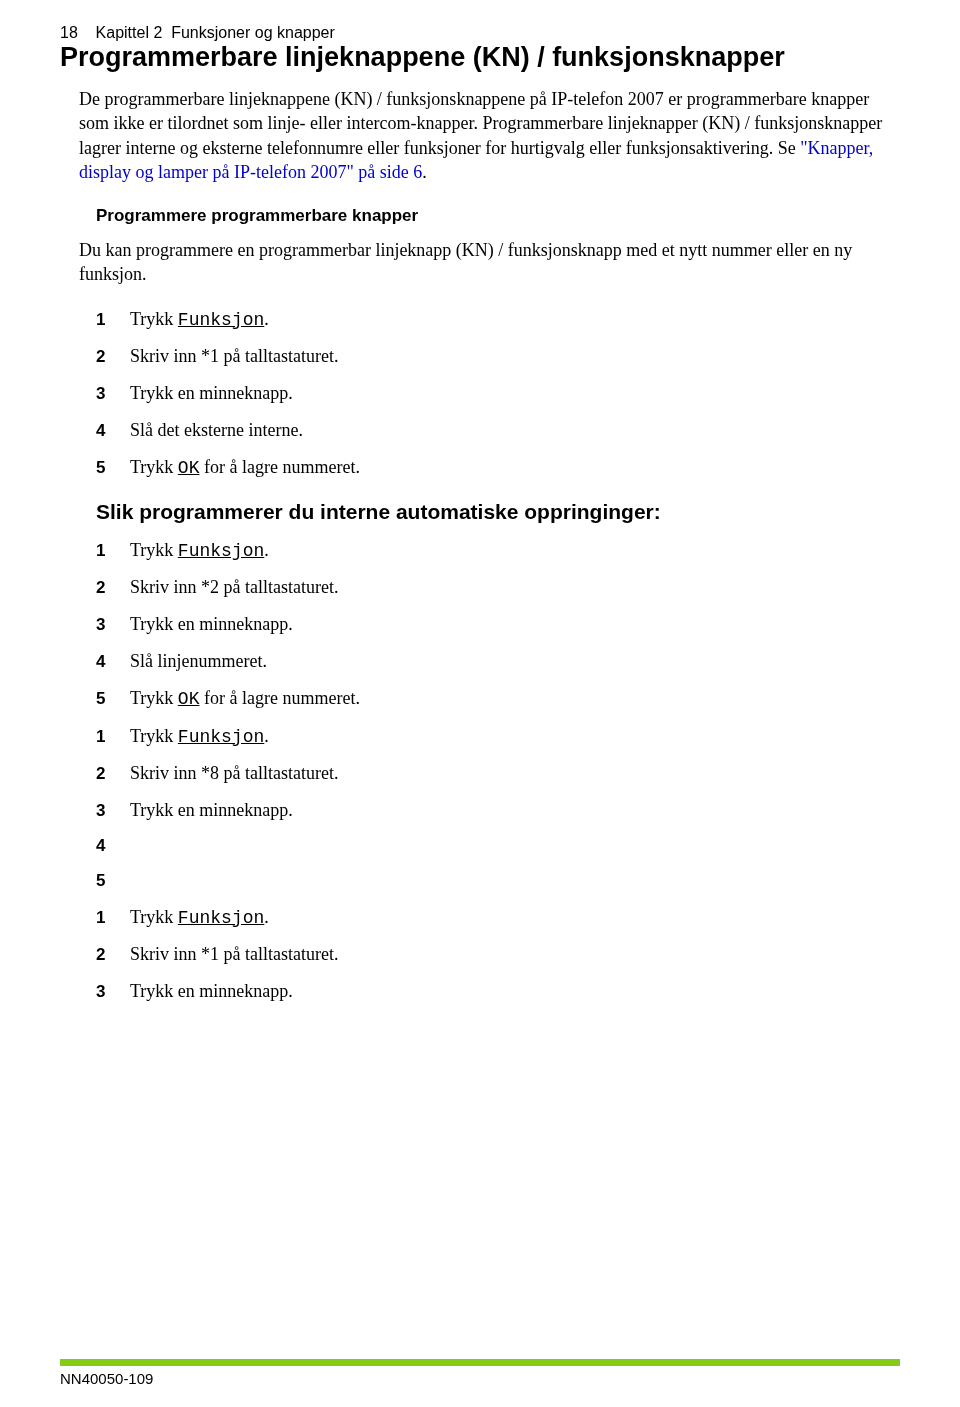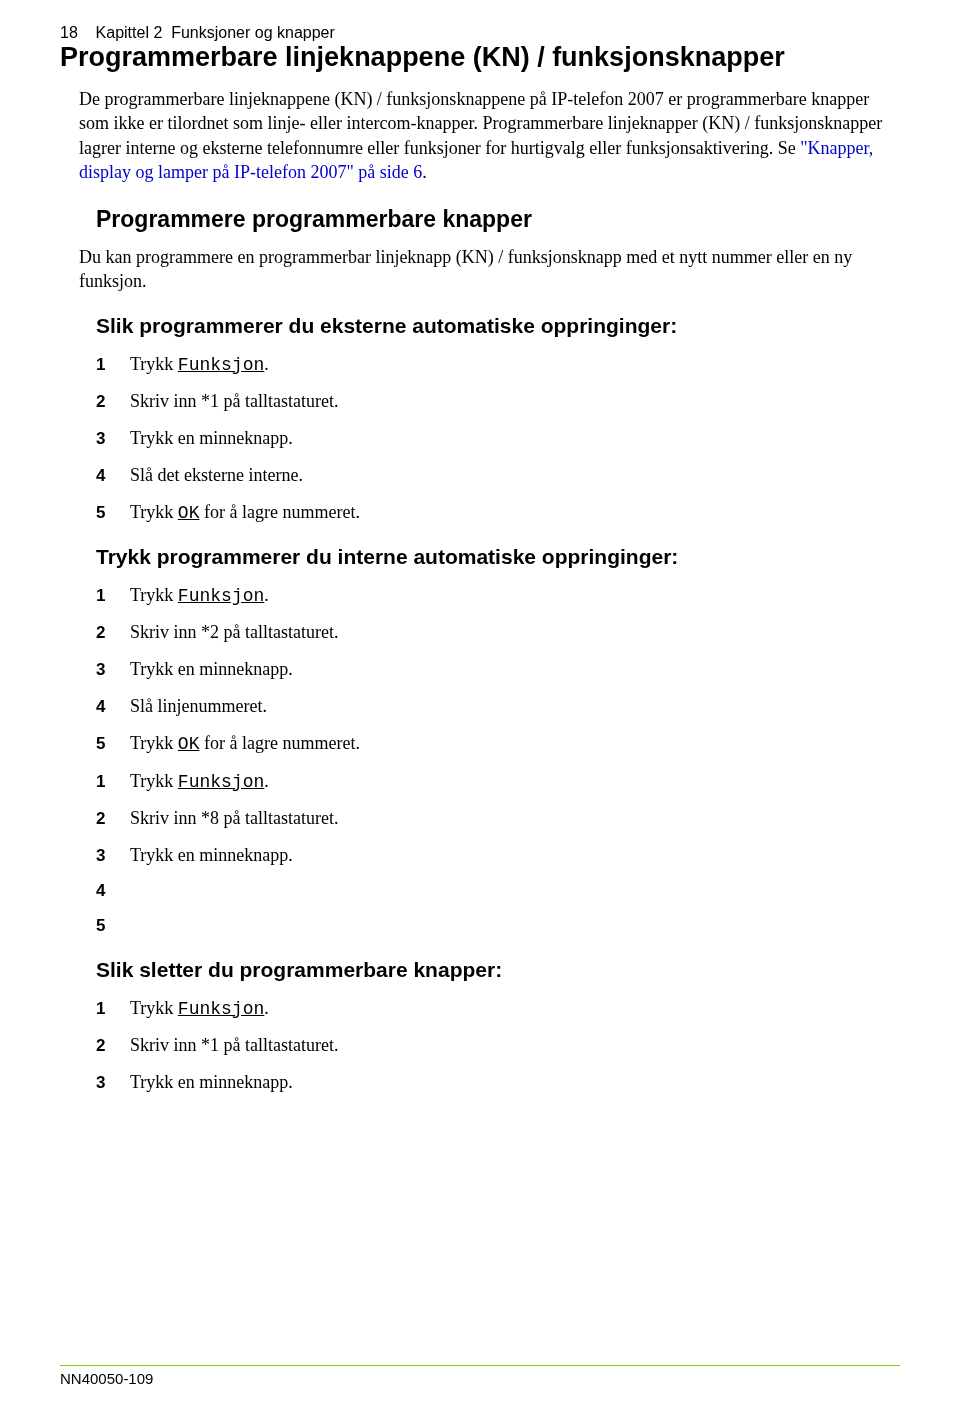"Programmere programmerbare knapper" .h2 { font-size: 23px -> 17px }
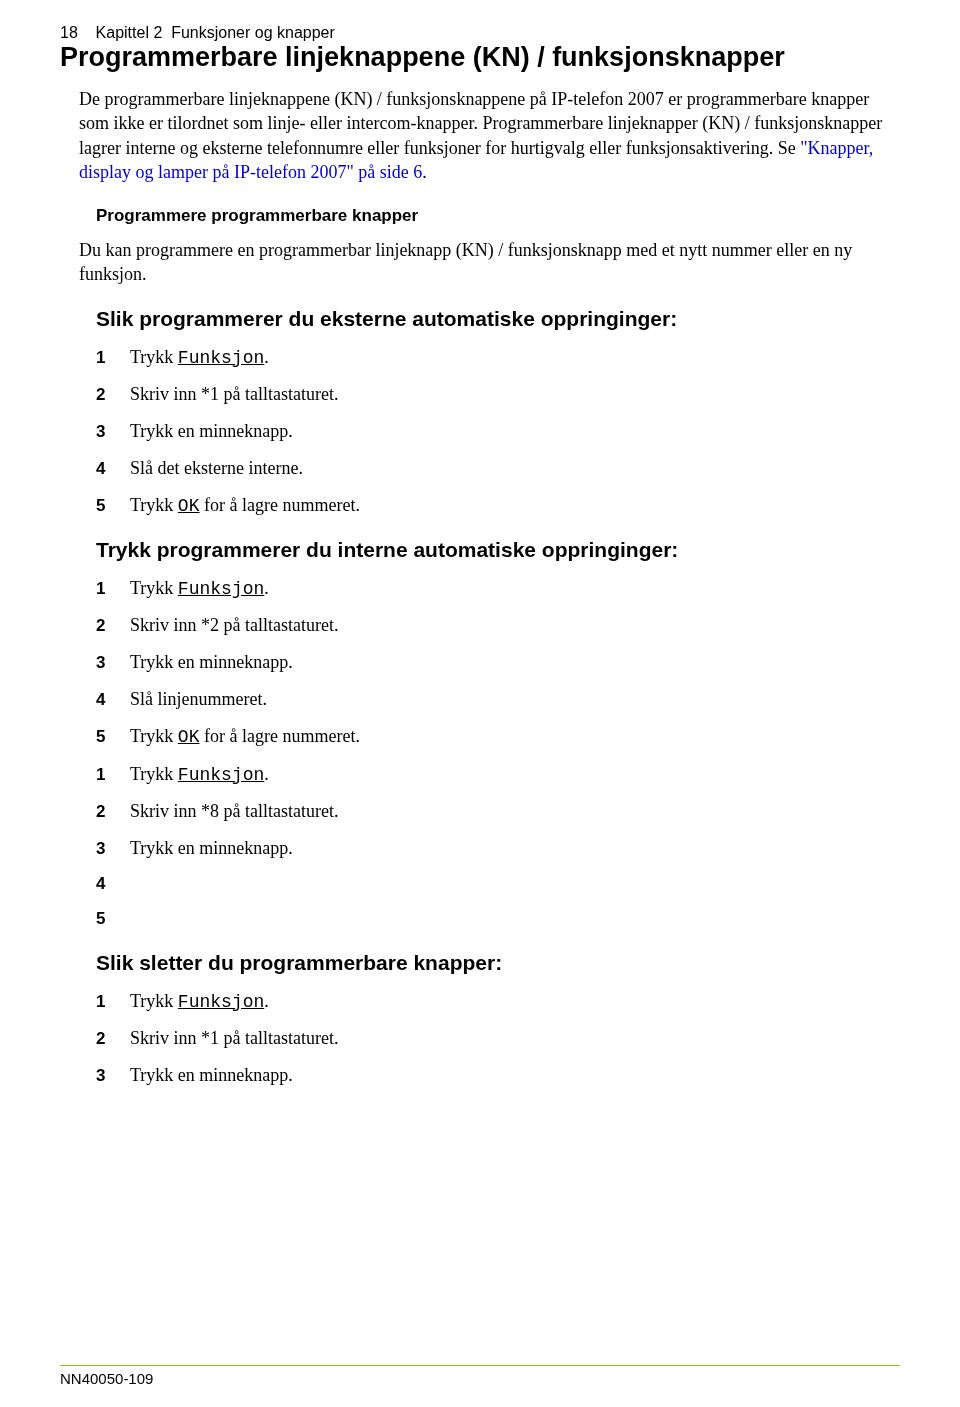"Slik programmerer du eksterne" h3.h3 { html: <h3>Slik programmerer du eksterne automatiske oppringinger:</h3> -> none }
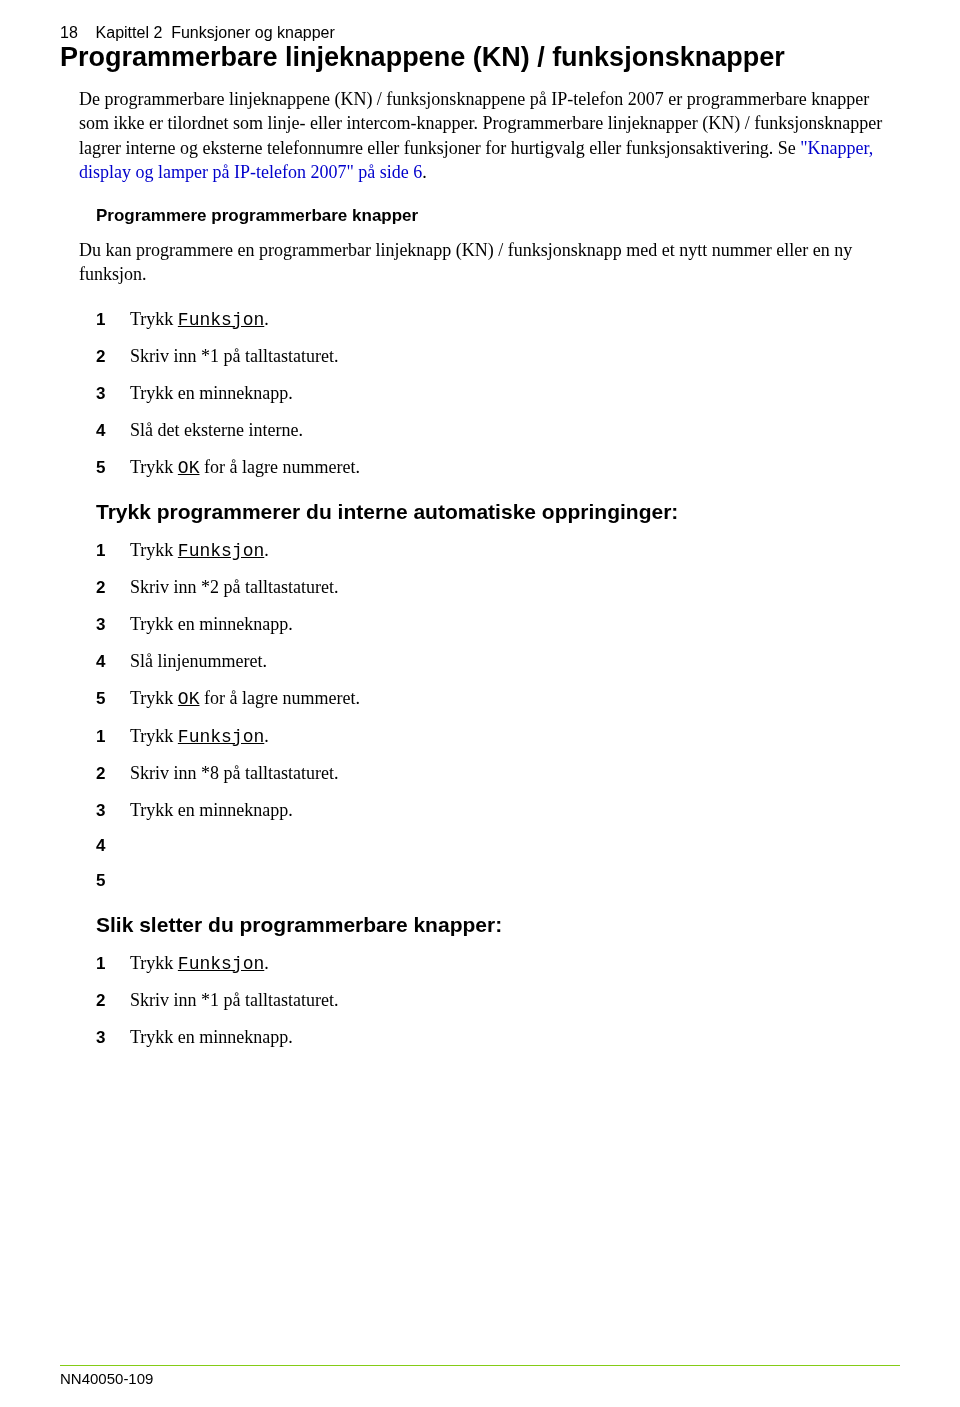"Trykk programmerer du interne" h3.h3 { text: Trykk -> Slik }
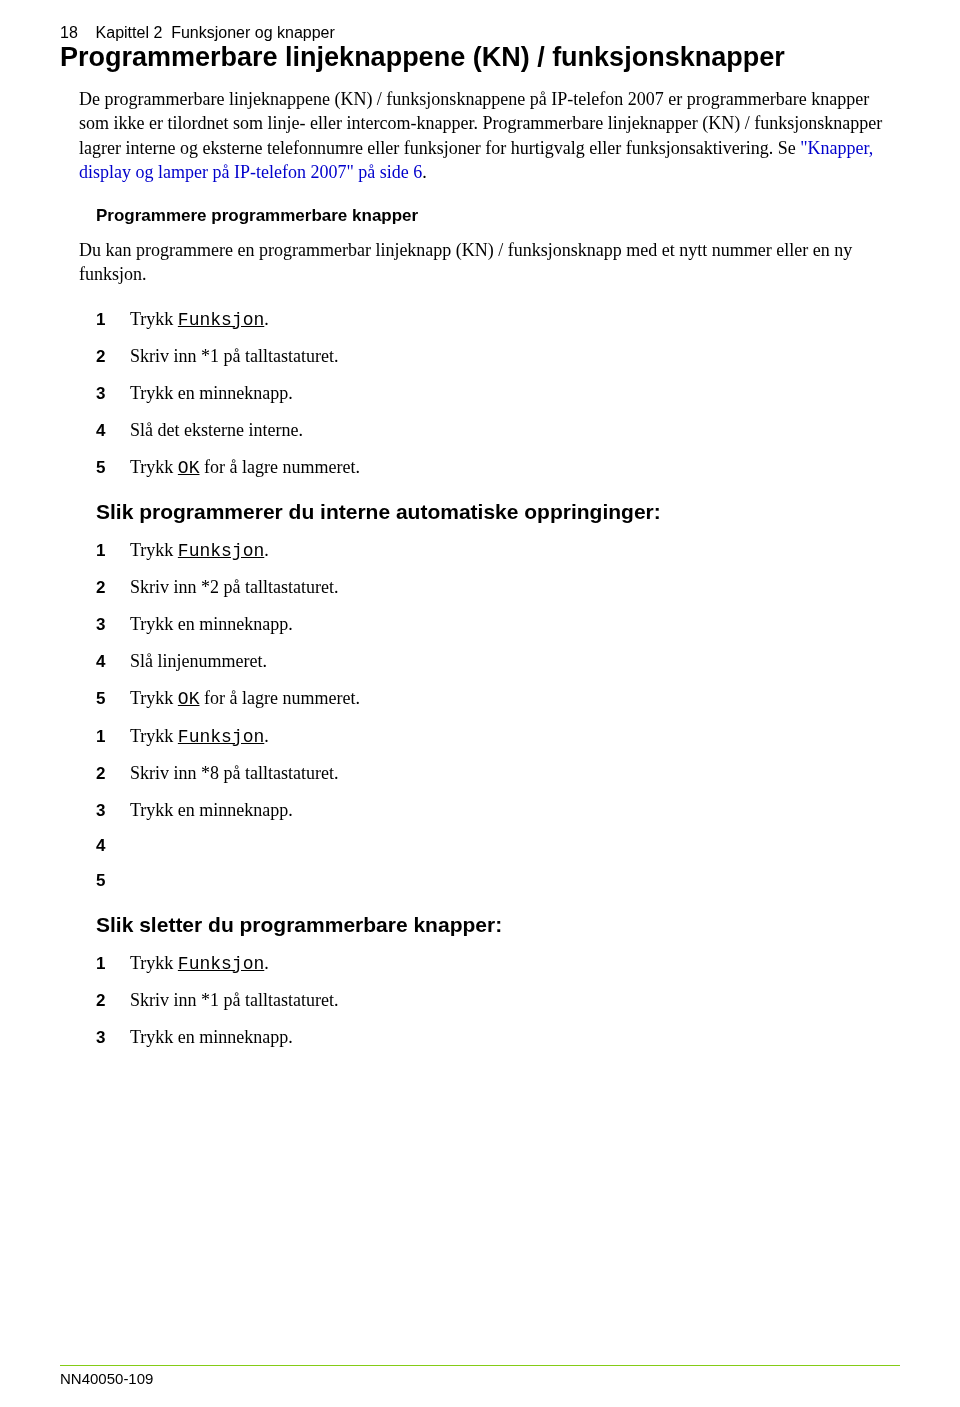"Slik sletter du programmerbare knapper:" h3.h3 { html: <h3>Slik sletter du programmerbare knapper:</h3> -> none }
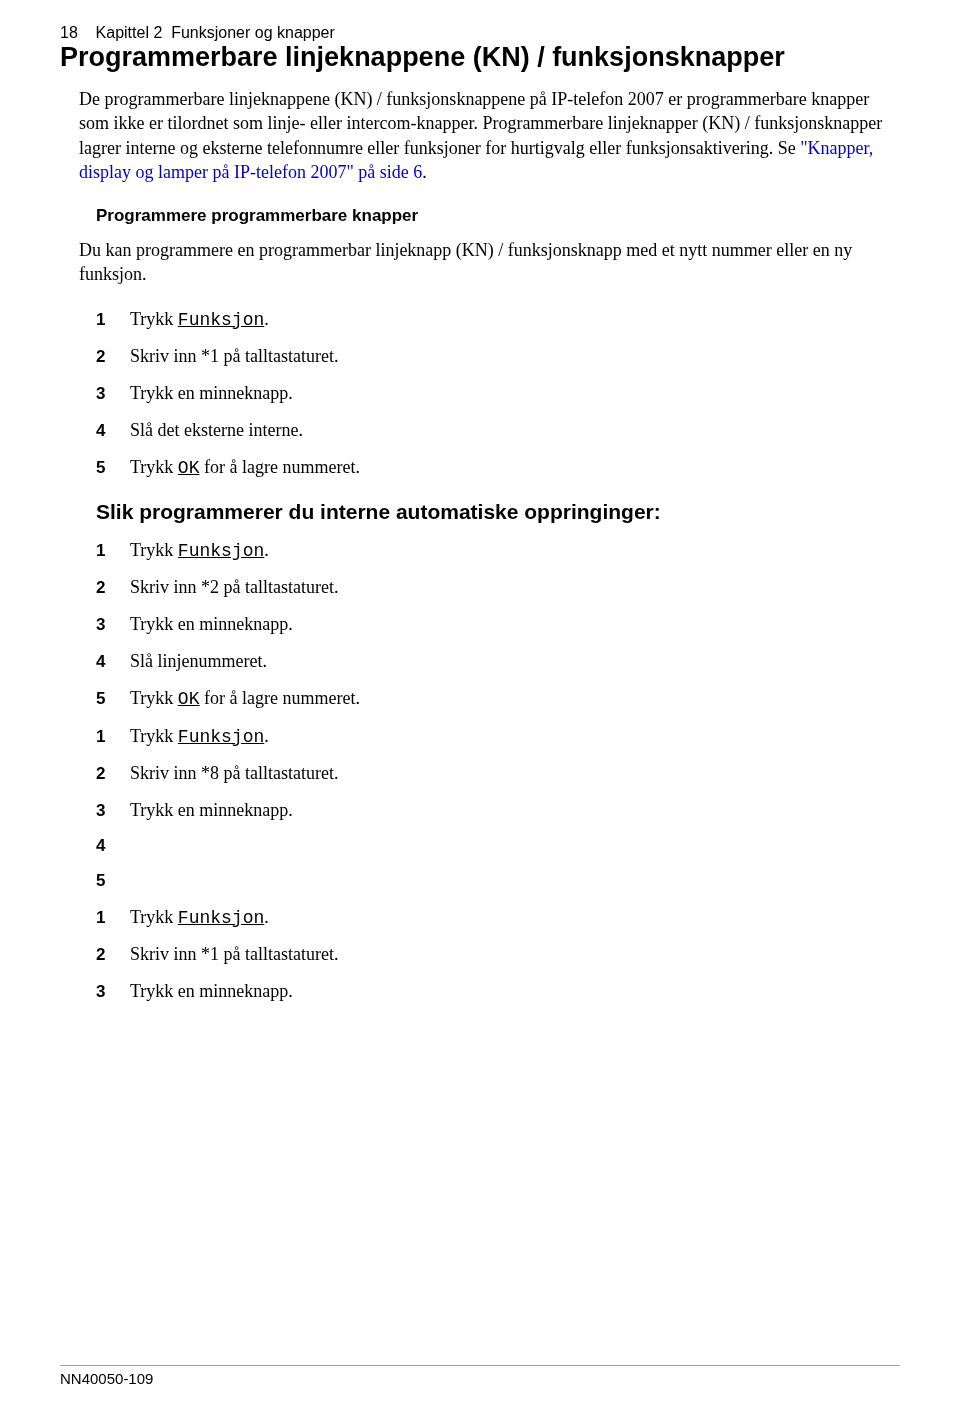"NN40050-109" .footer { border-top: 1px solid #84cc16 -> 7px solid #84cc16 }
